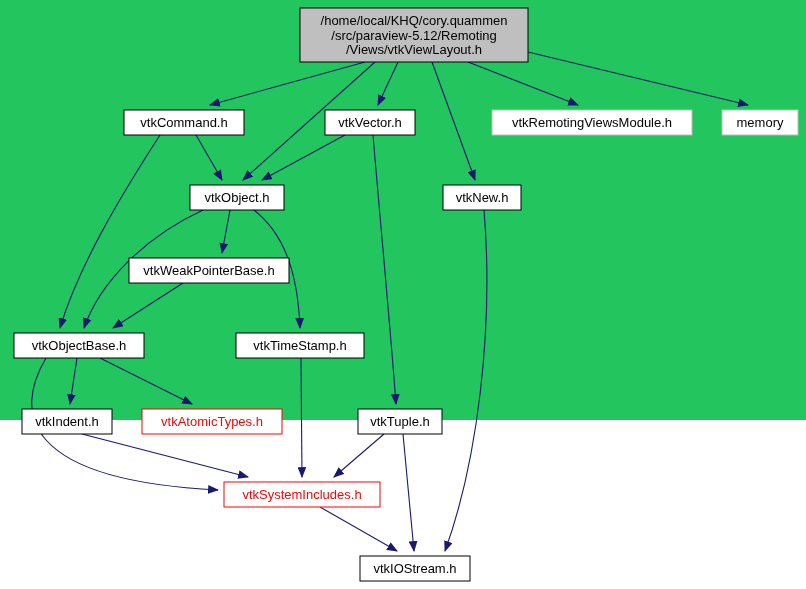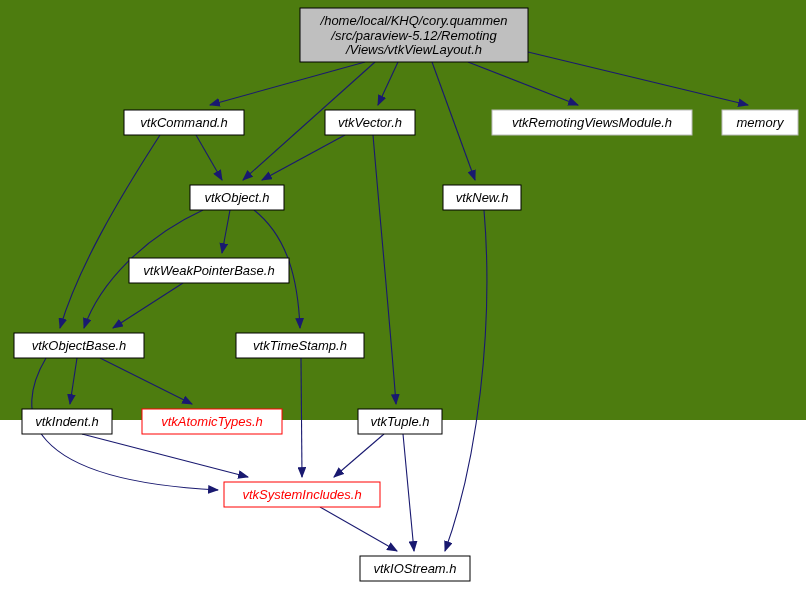"/home/local/KHQ/cory.quammen" .canvas { background: #4d7c0f -> #22c55e; font-style: italic -> none }
